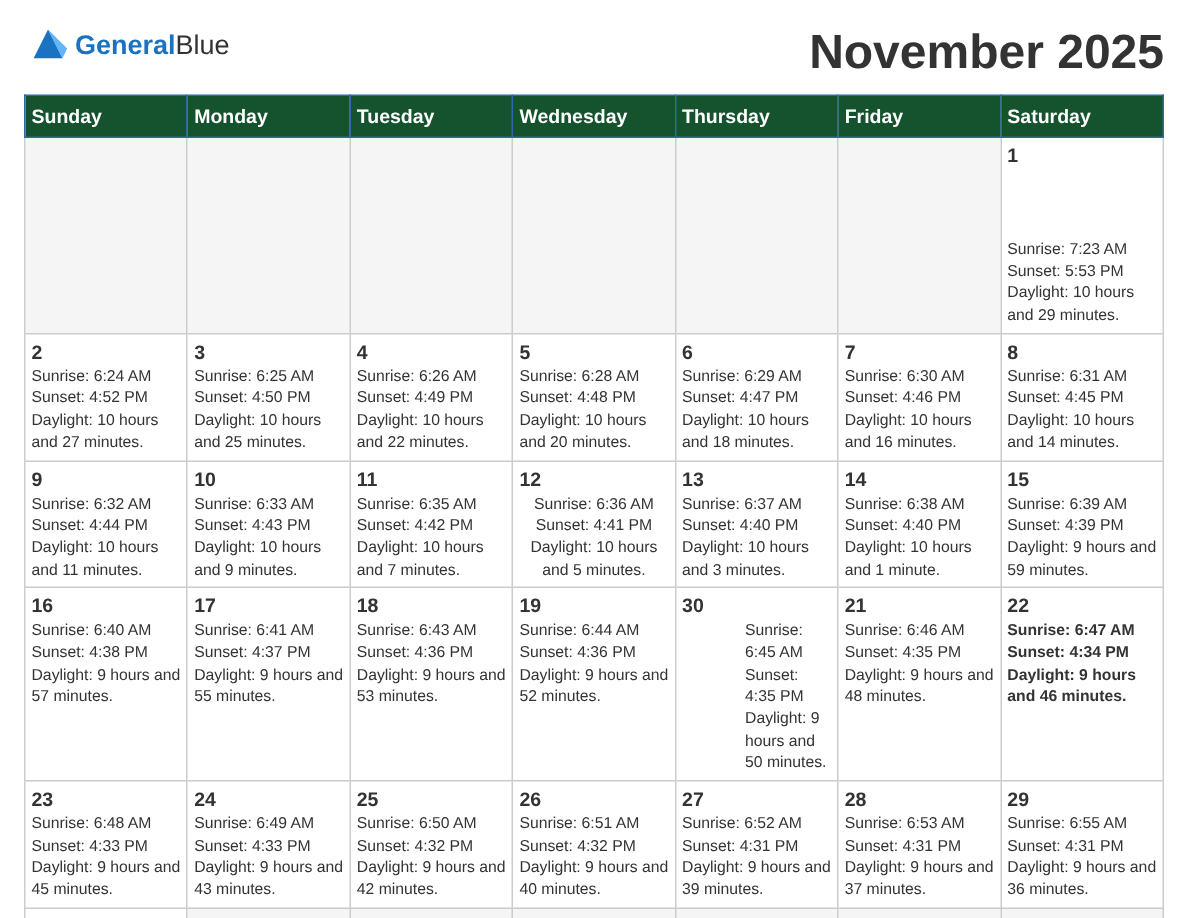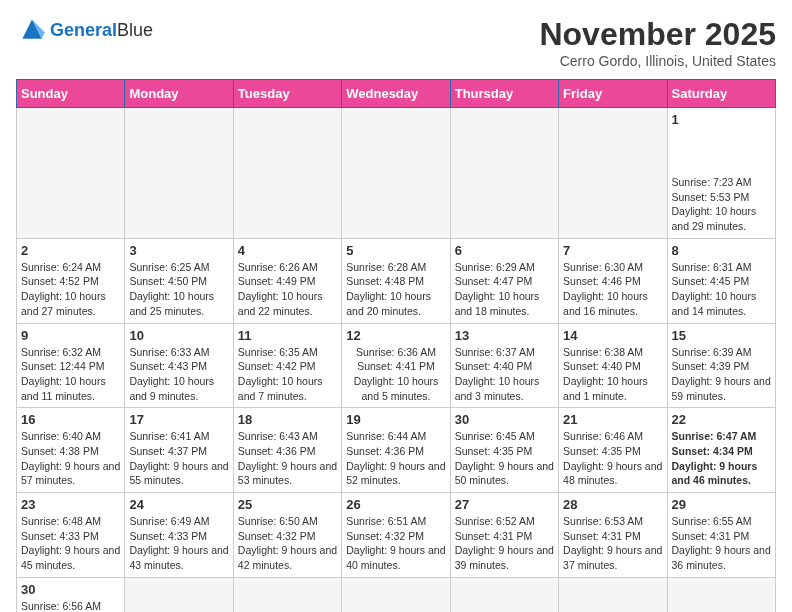"Cerro Gordo, Illinois, United States" div.location-title { html: <div>Cerro Gordo, Illinois, United States</div> -> none }
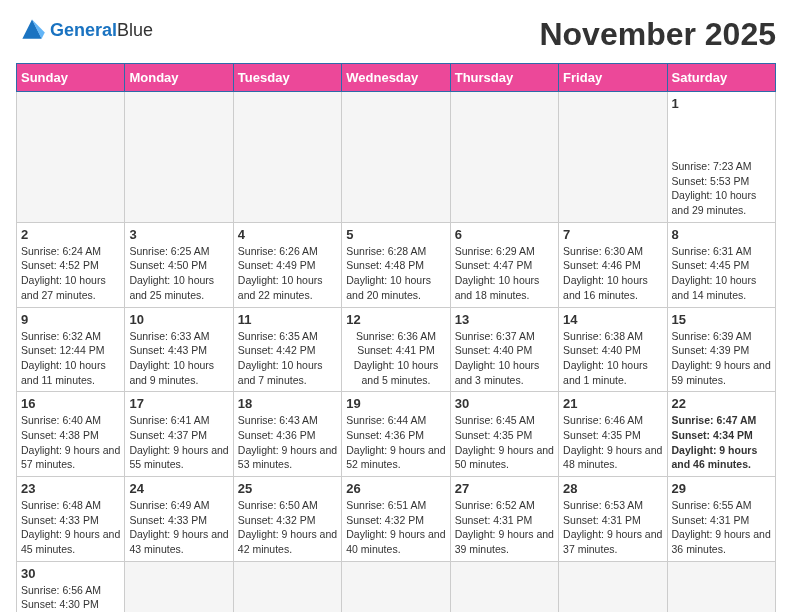"Sunday" .calendar-table th { background-color: #ec4899 -> #14532d }
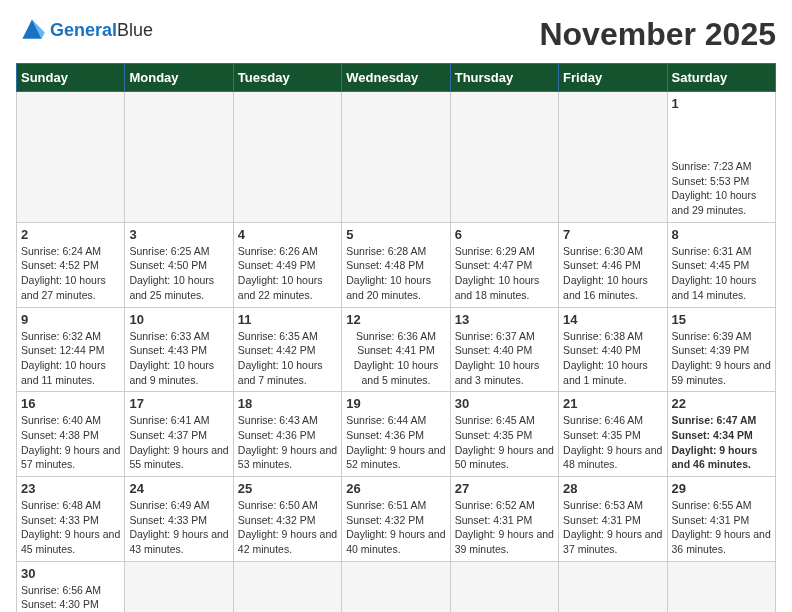"Sunrise: 6:32 AM" div.day-info { text: 12:44 -> 4:44 }
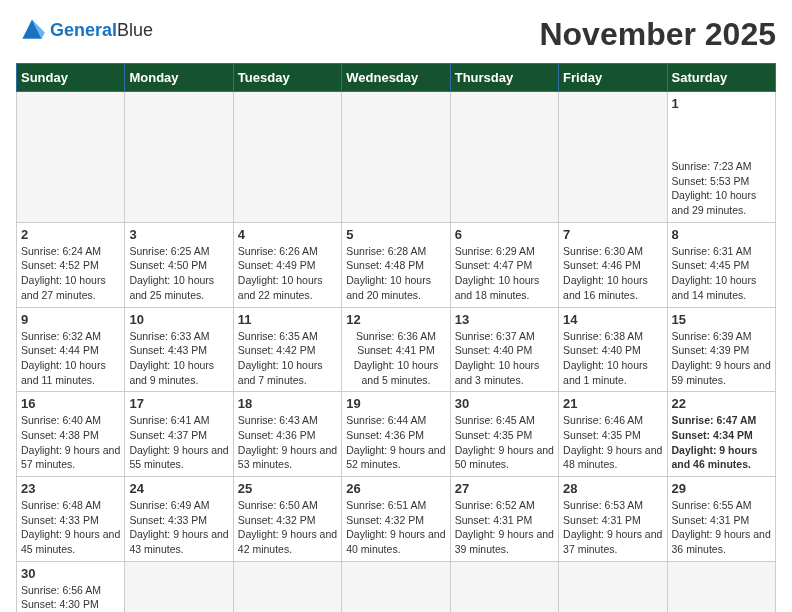"Sunrise: 6:45 AM" div.day-info { margin-left: none -> 42px }
